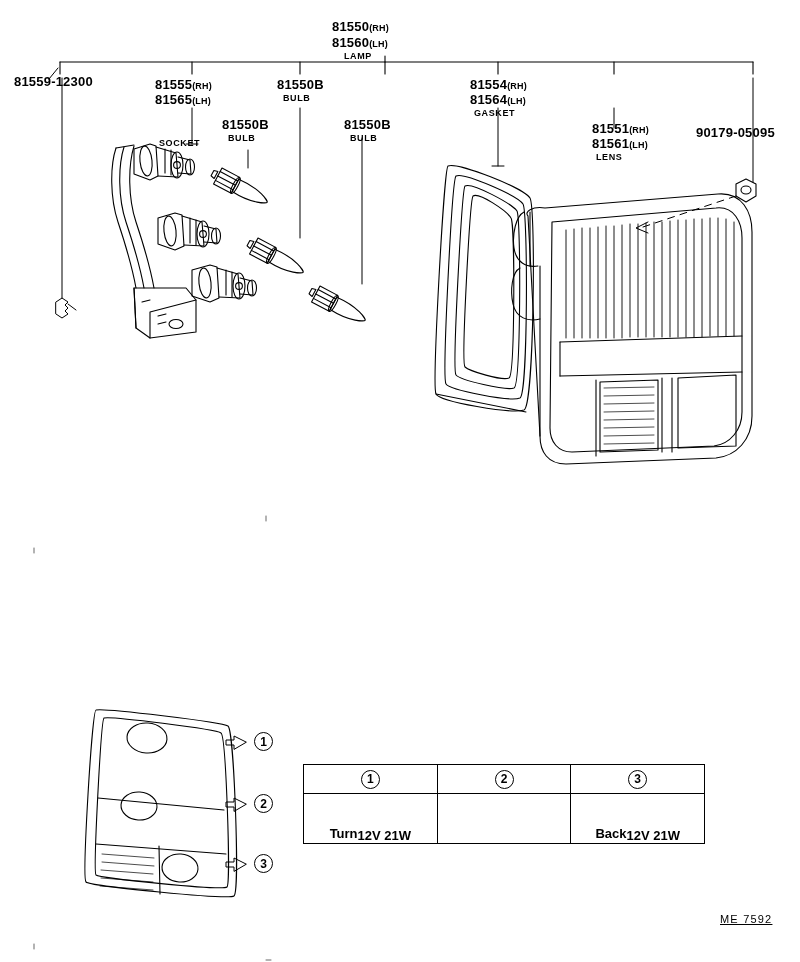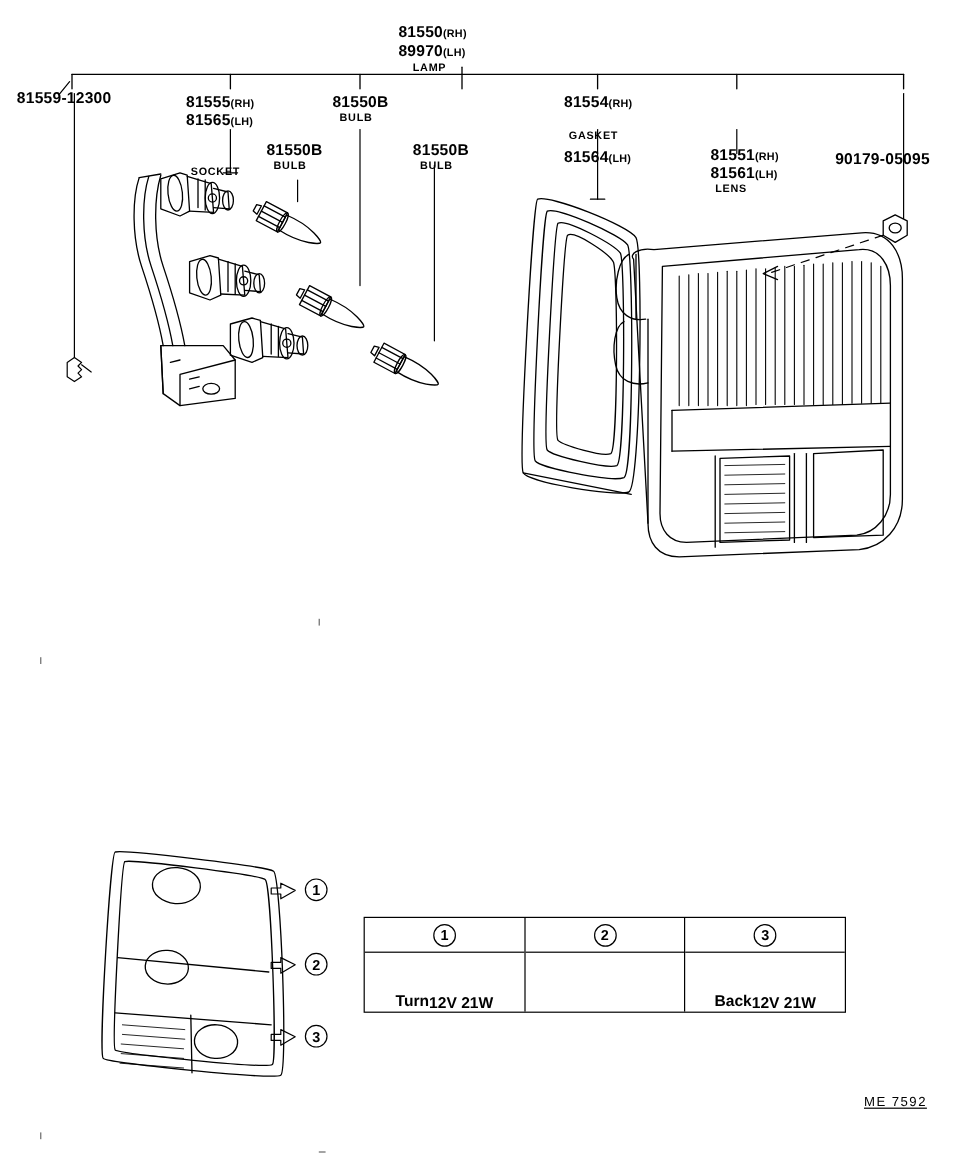"89970" span { text: 89970 -> 81560 }
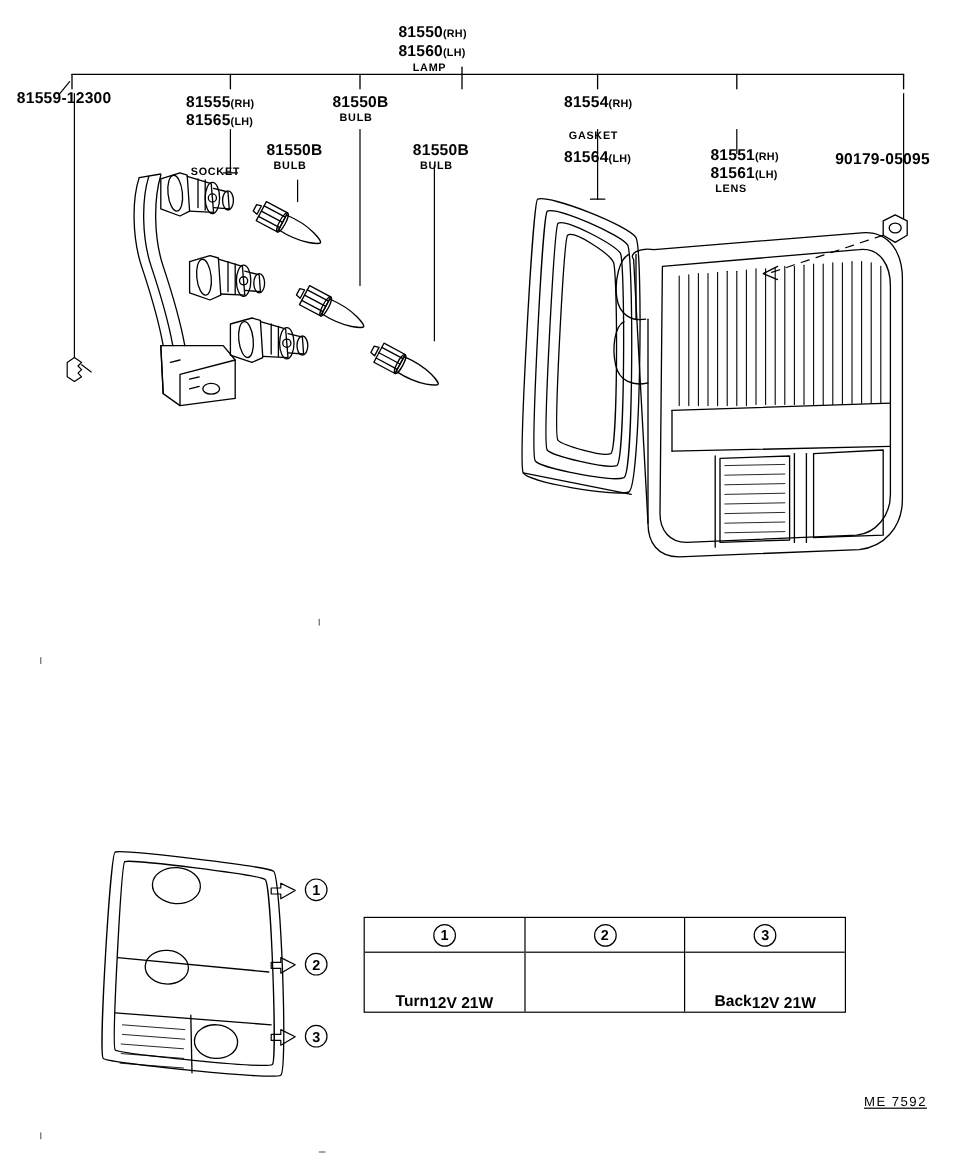"81564(LH)" div.lbl { margin-top: 31px -> none }
